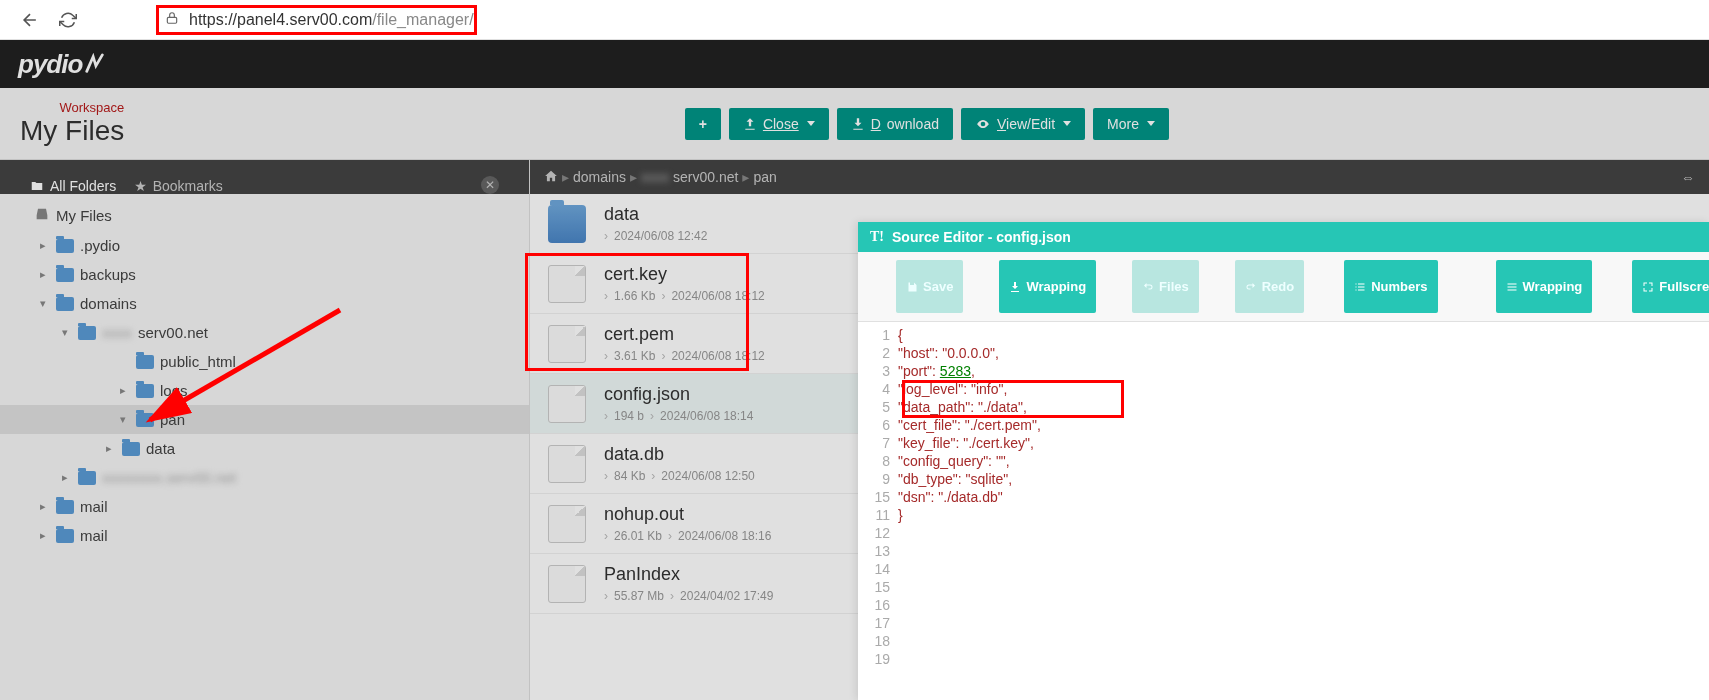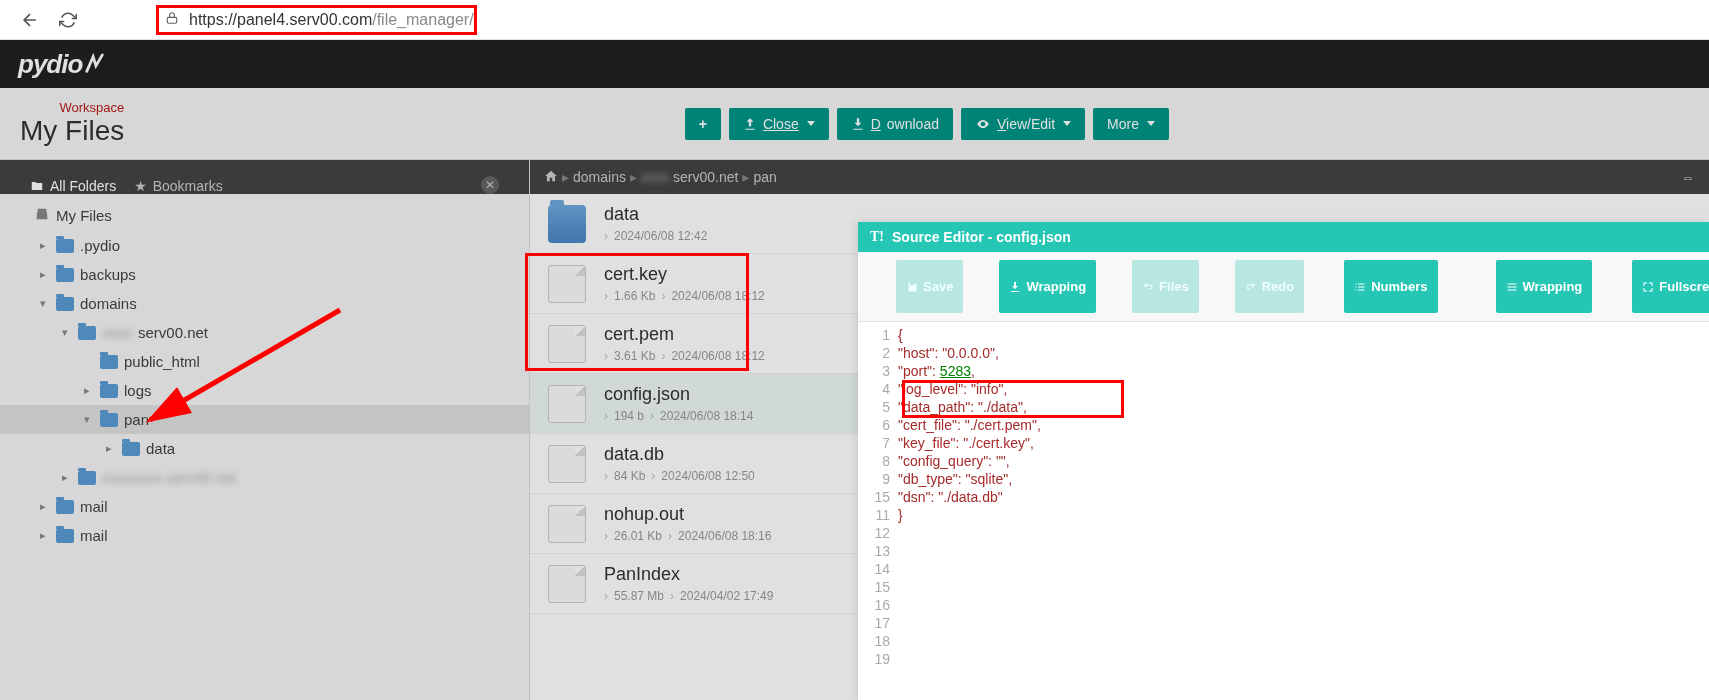"public_html" .tree .indent-4 { padding-left: 84px -> 120px }
